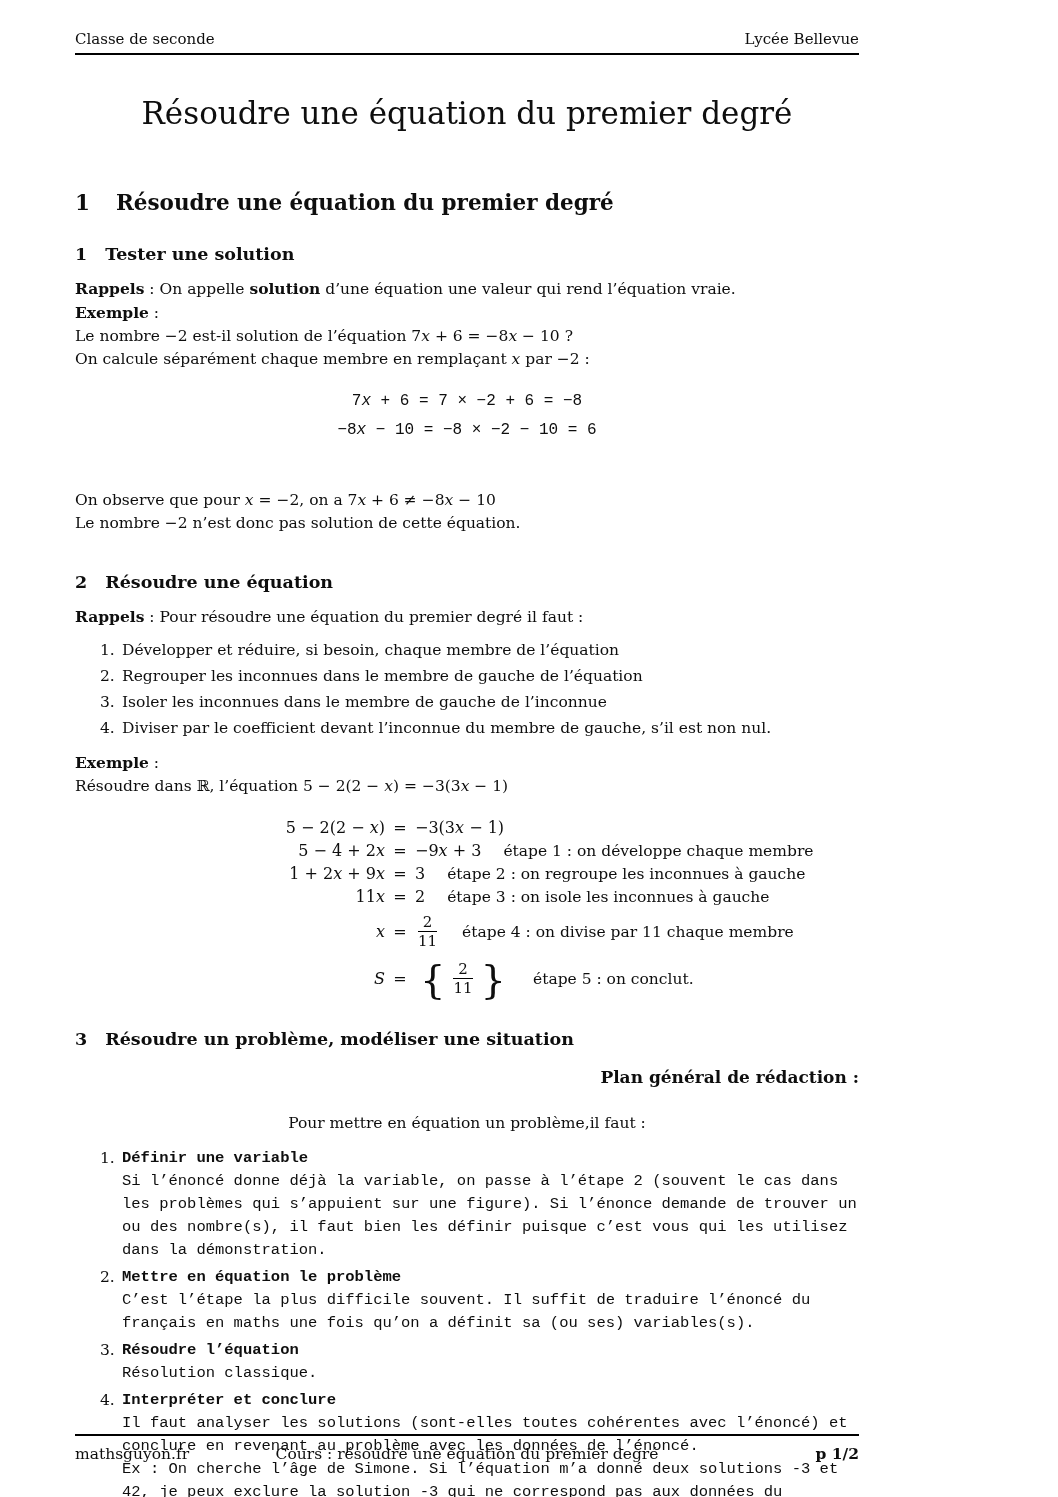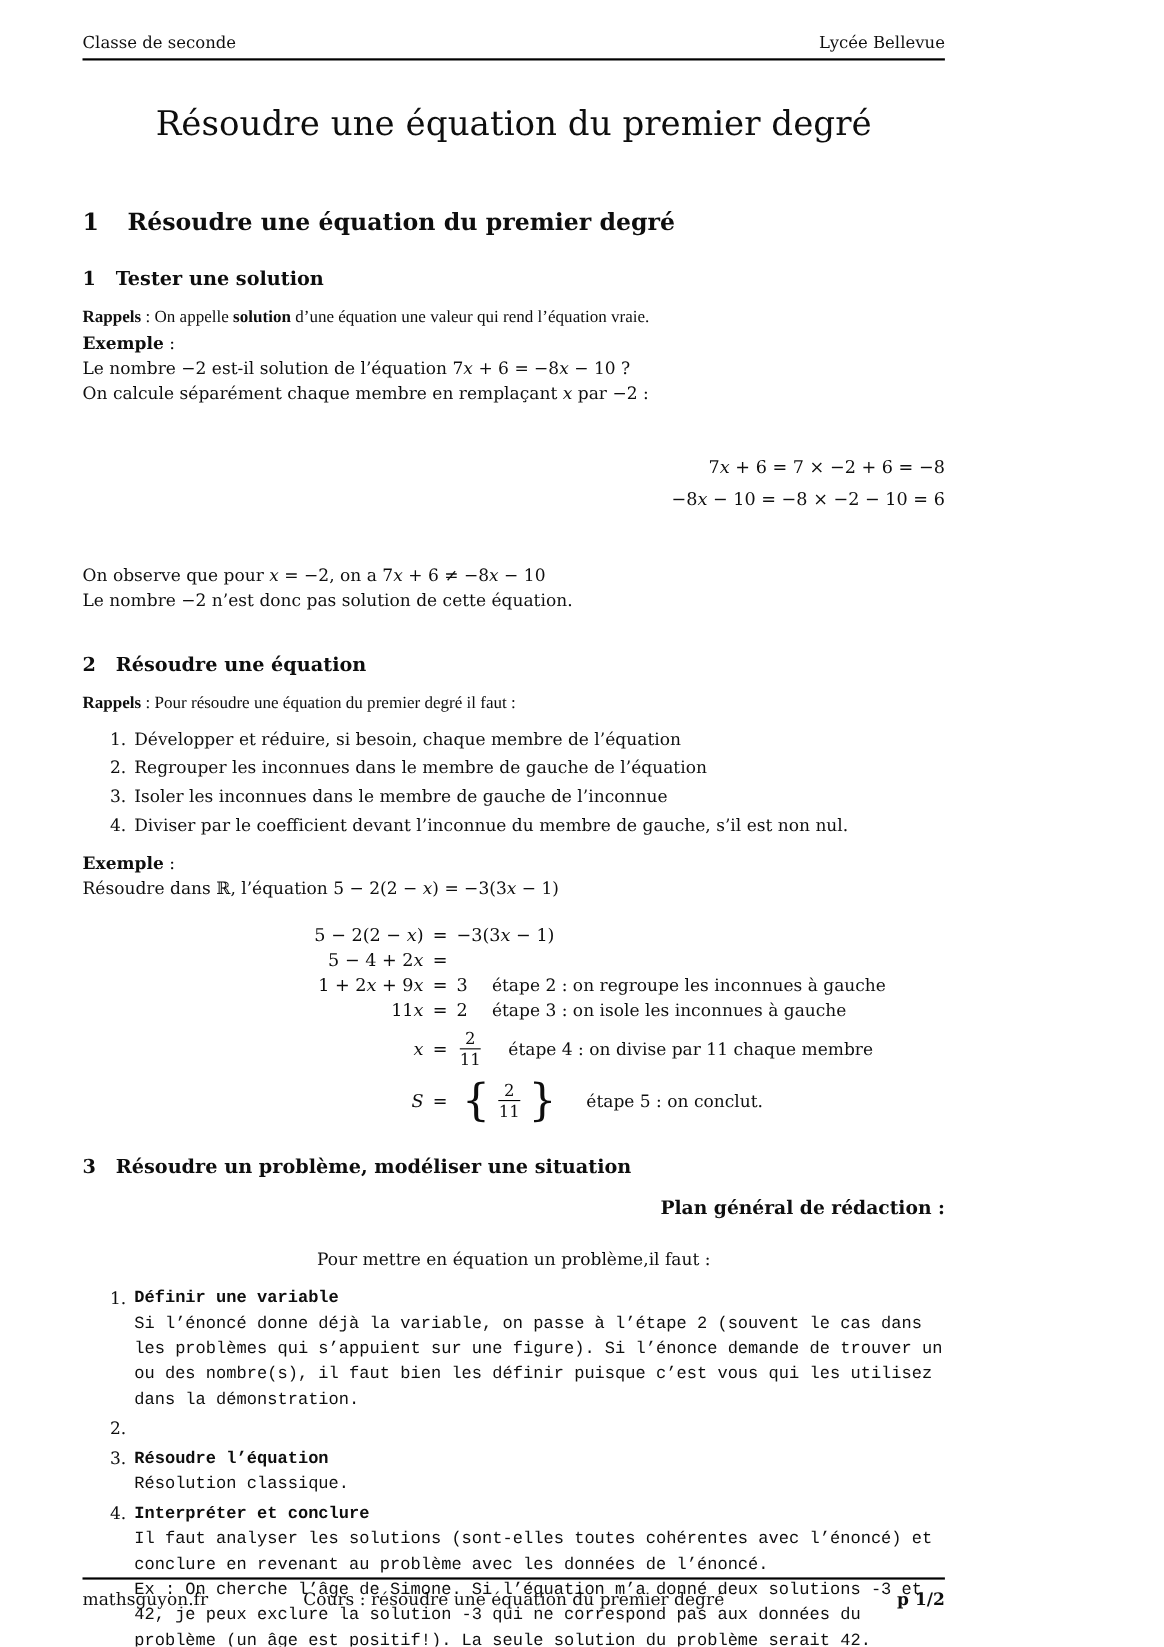"Rappels : On appelle solution" .mt12 { font-family: Liberation Serif, serif -> none }
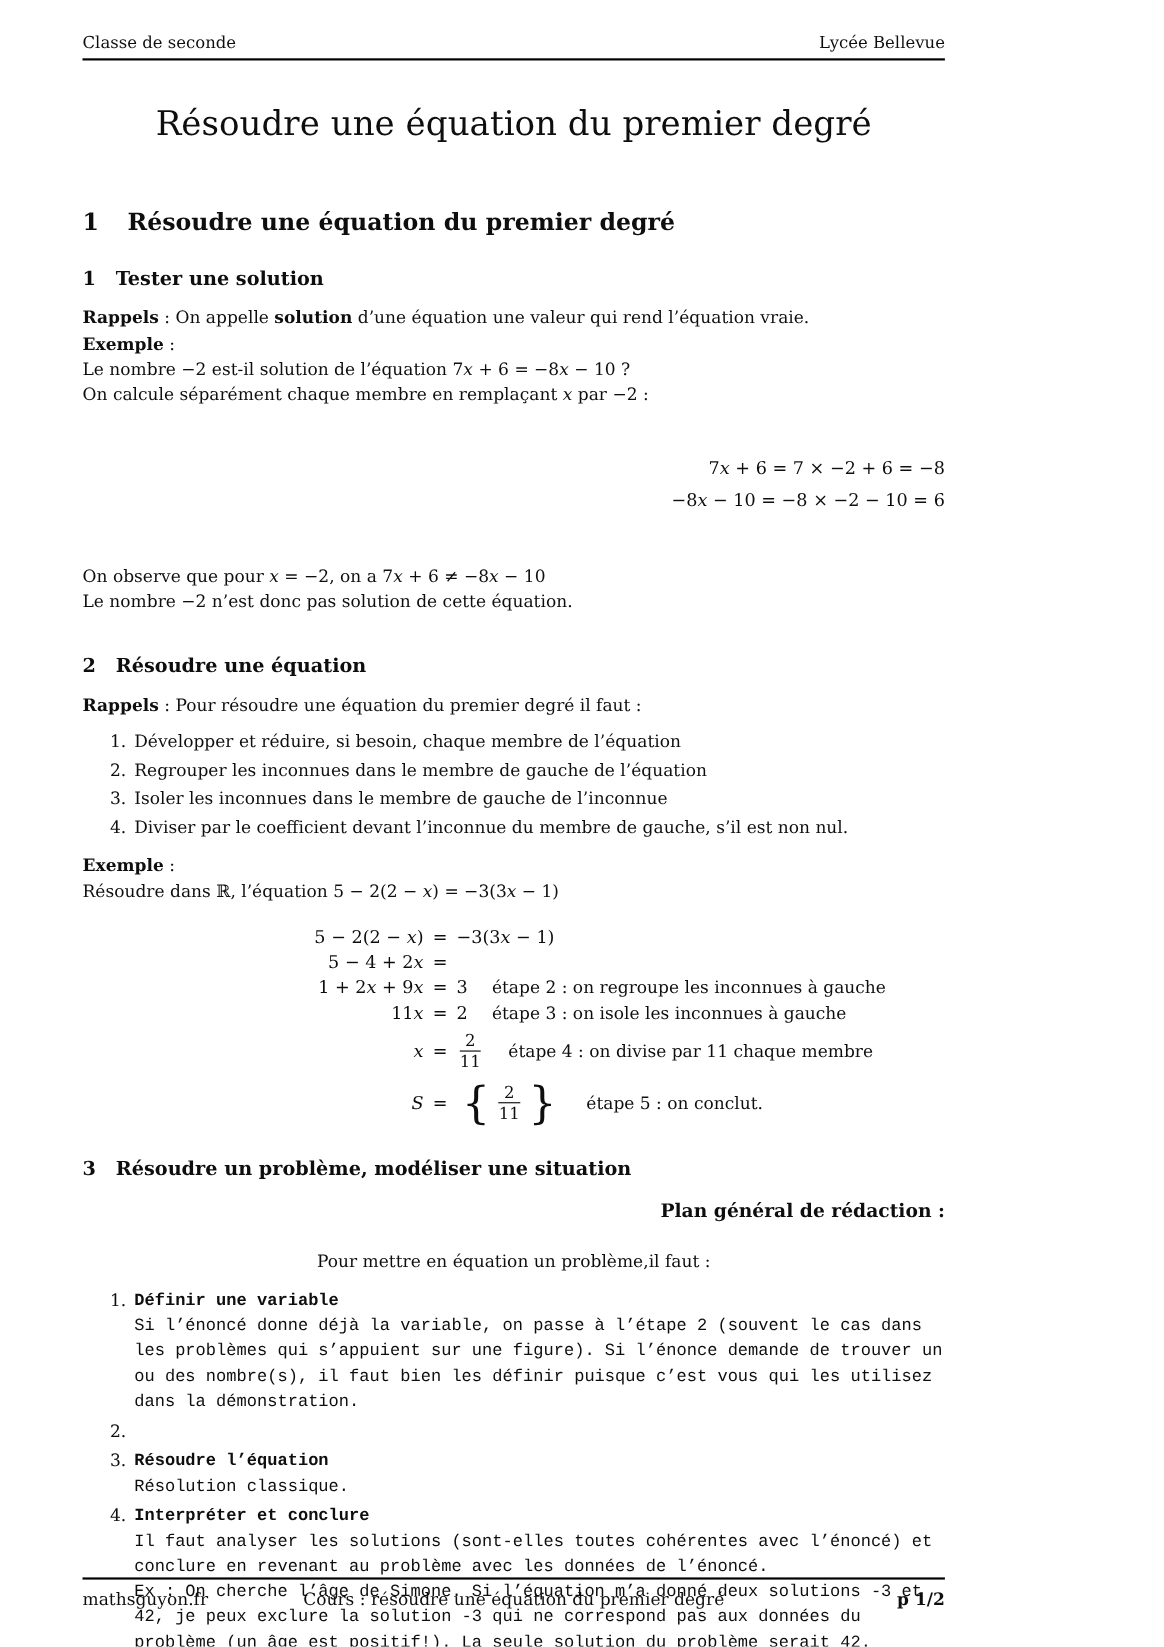"7x + 6 = 7" .gather { font-family: none -> Liberation Mono, monospace; margin: 40px 0 44px 0 -> 16px 0 44px 0; text-align: right -> center }
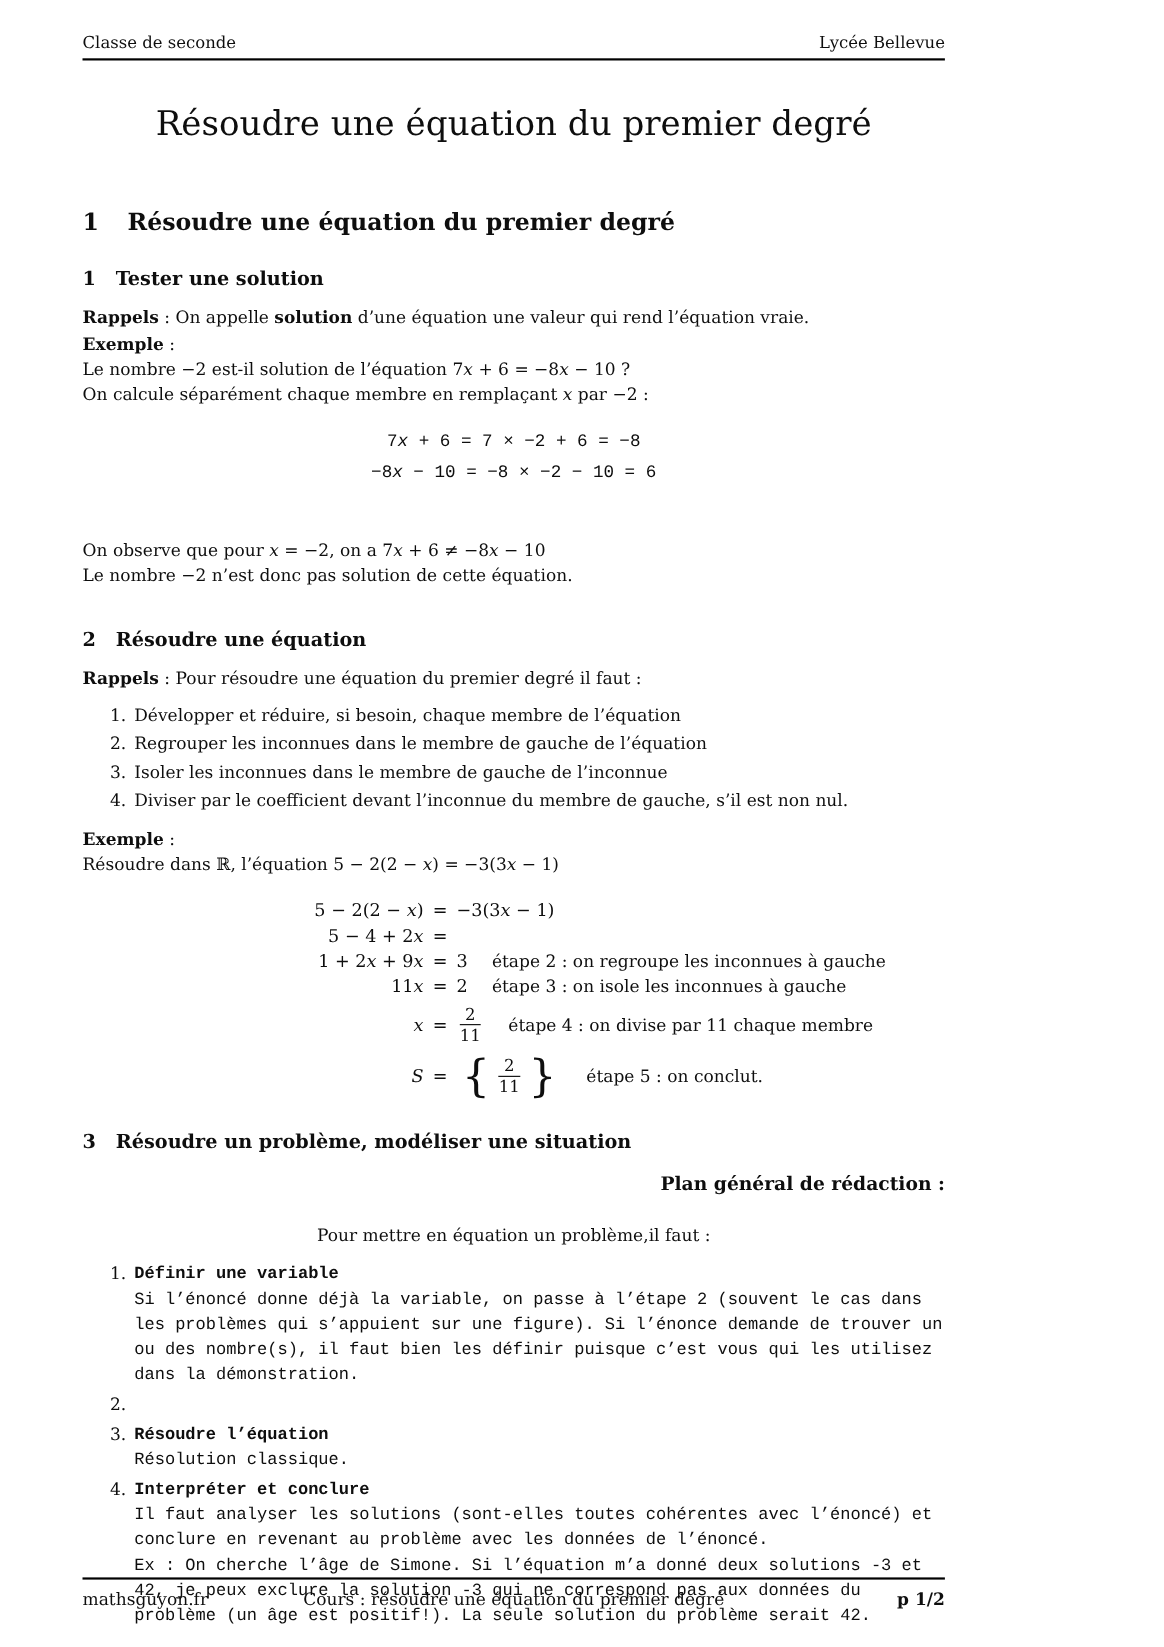"−9x + 3" span.rhs { html: none -> <span> <span>−9<i>x</i> + 3</span> <span>étape 1 : on développe chaque membre</span> </span> }
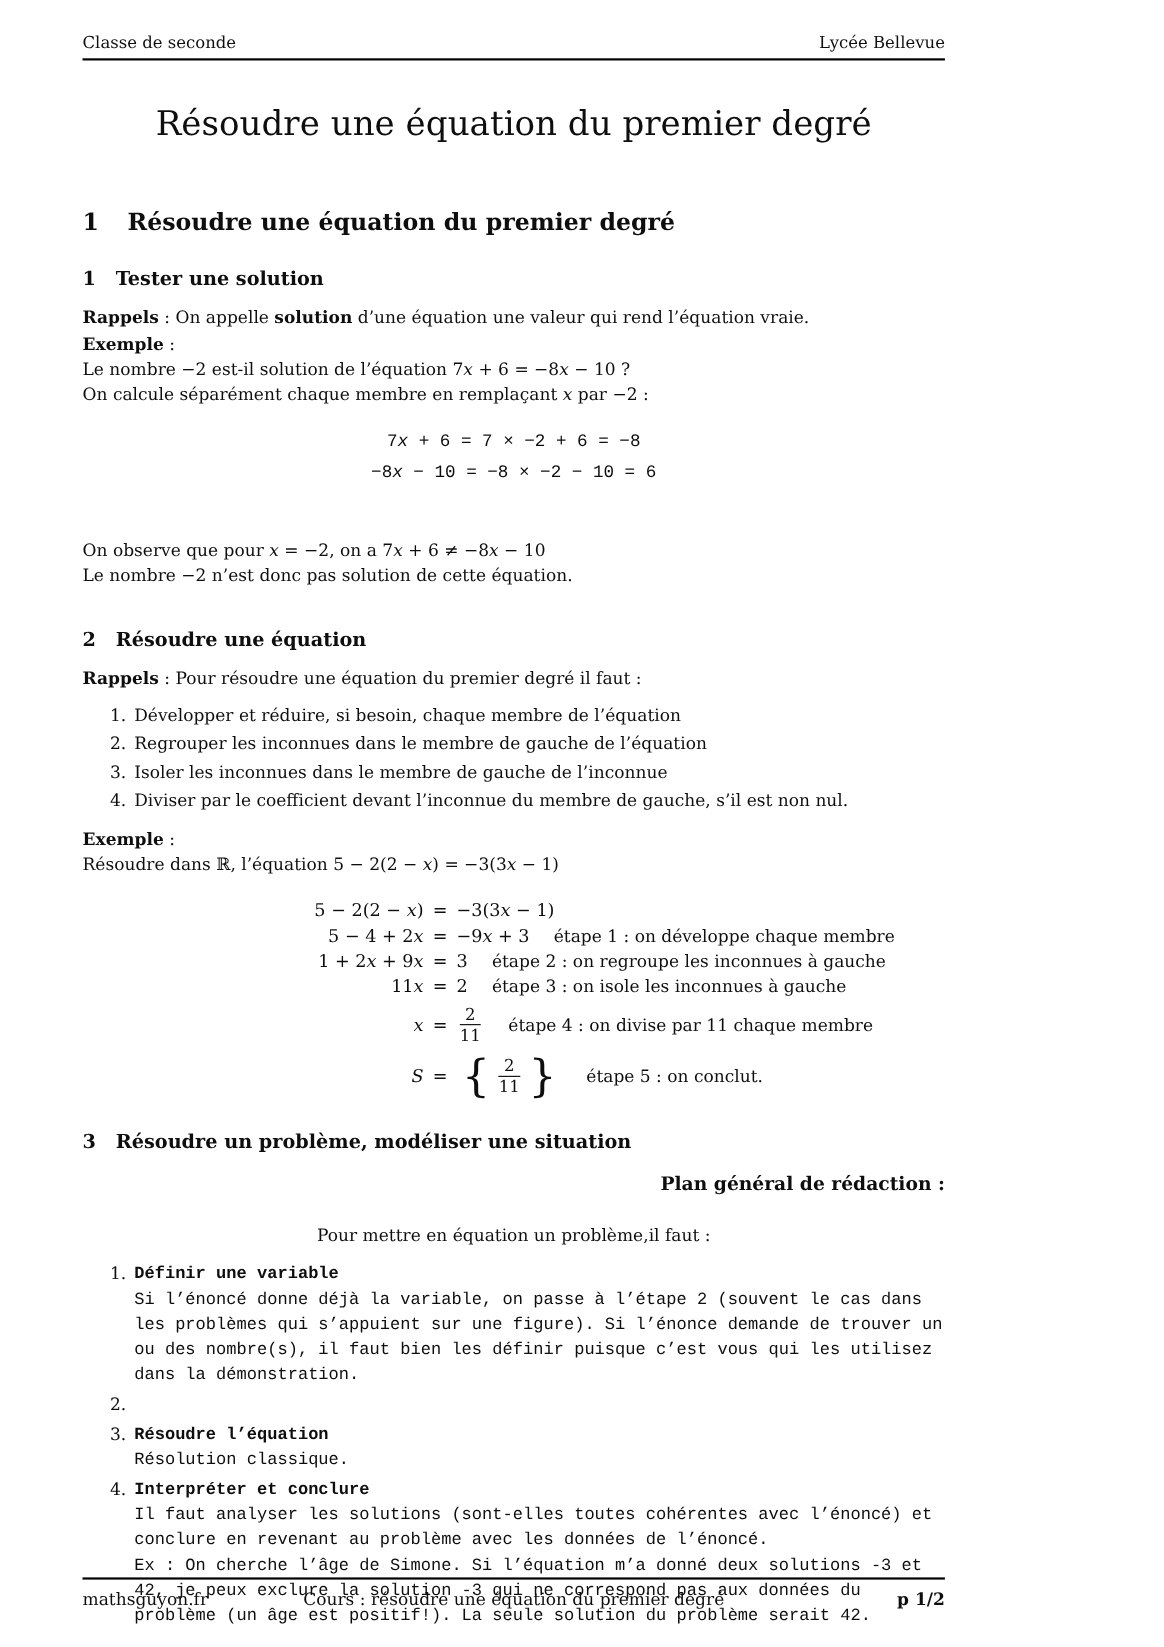"Mettre en équation le problème" span.pcontent { html: none -> <span> <span>Mettre en équation le problème</span> <div>C’est l’étape la plus difficile souvent. Il suffit de traduire l’énoncé du français en maths une fois qu’on a définit sa (ou ses) variables(s).</div> </span> }
